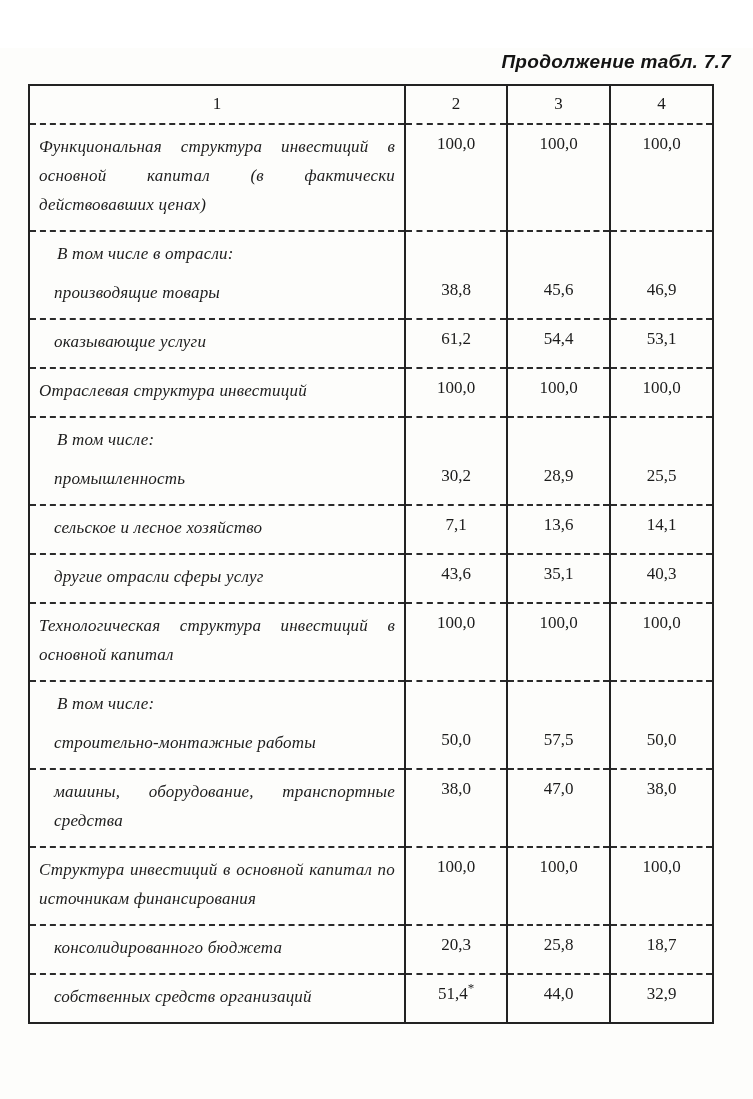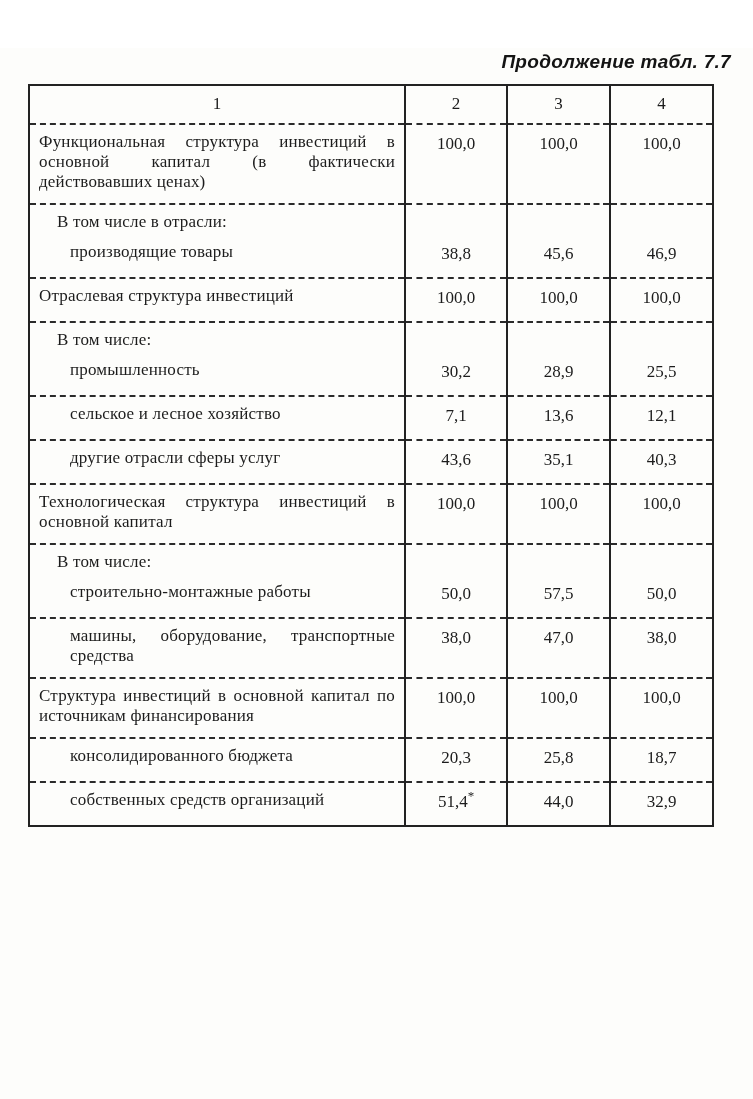"Функциональная структура инвестиций в" td.row-label { font-style: none -> italic; line-height: 20px -> 29px }
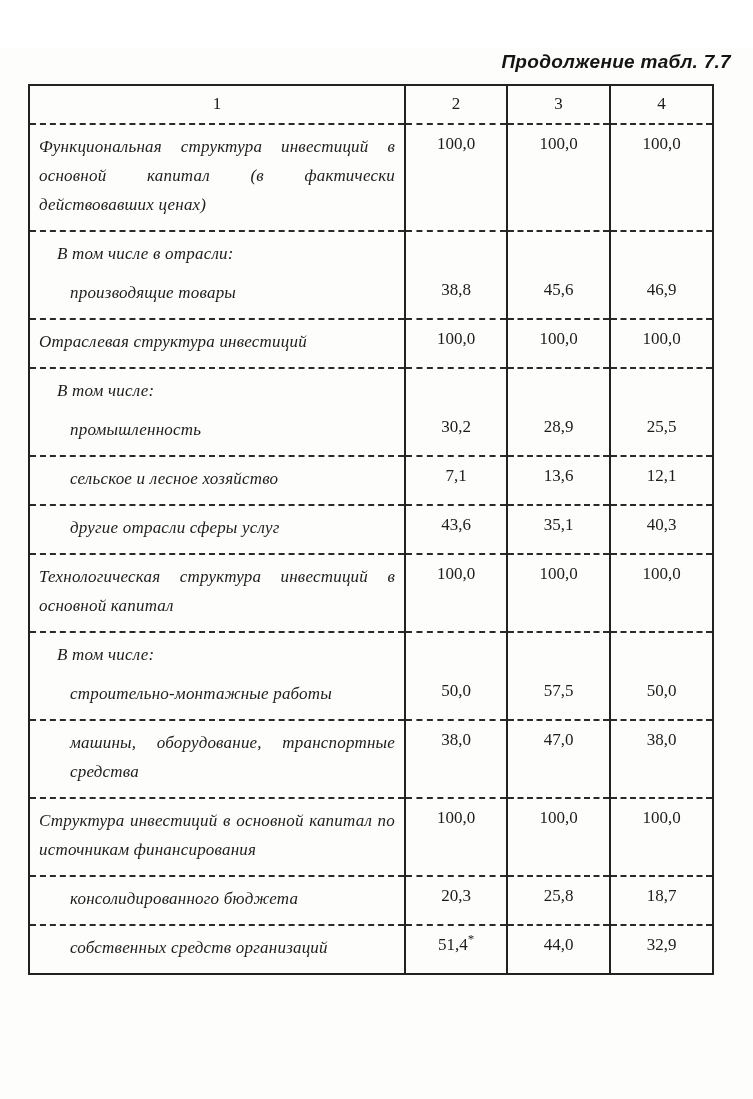"производящие товары" td.row-label.indent { padding-left: 40px -> 24px }
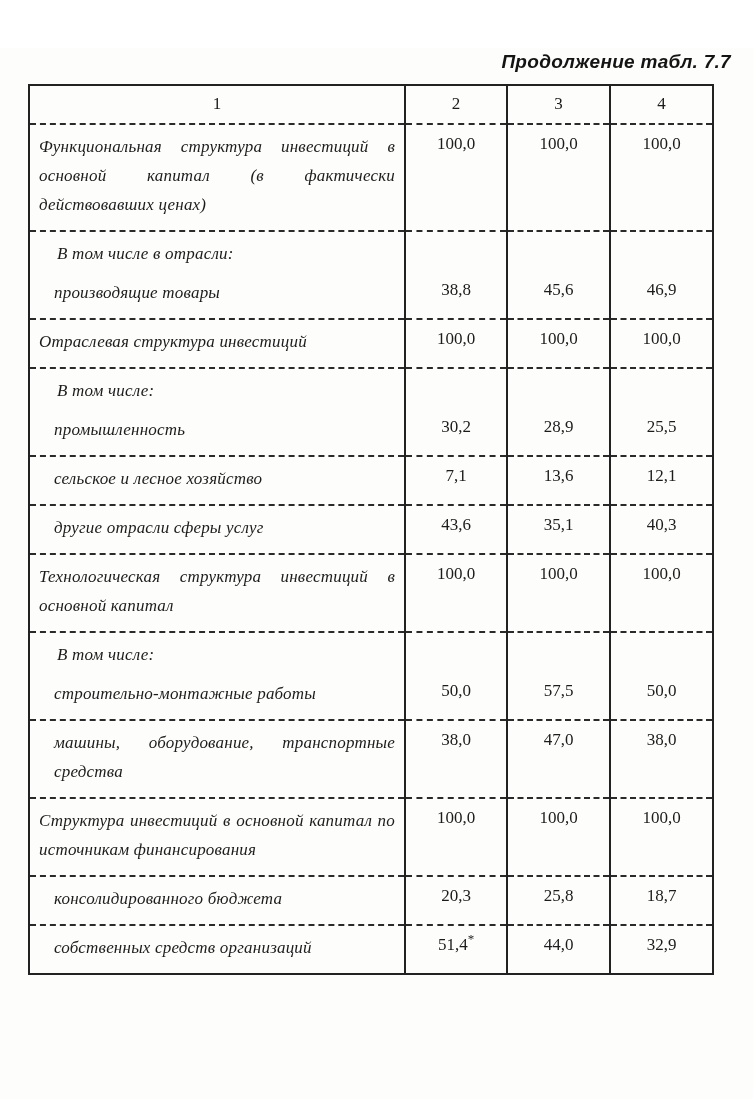"оказывающие услуги" tr { html: none -> <tr> <td>оказывающие услуги</td> <td>61,2</td> <td>54,4</td> <td>53,1</td> </tr> }
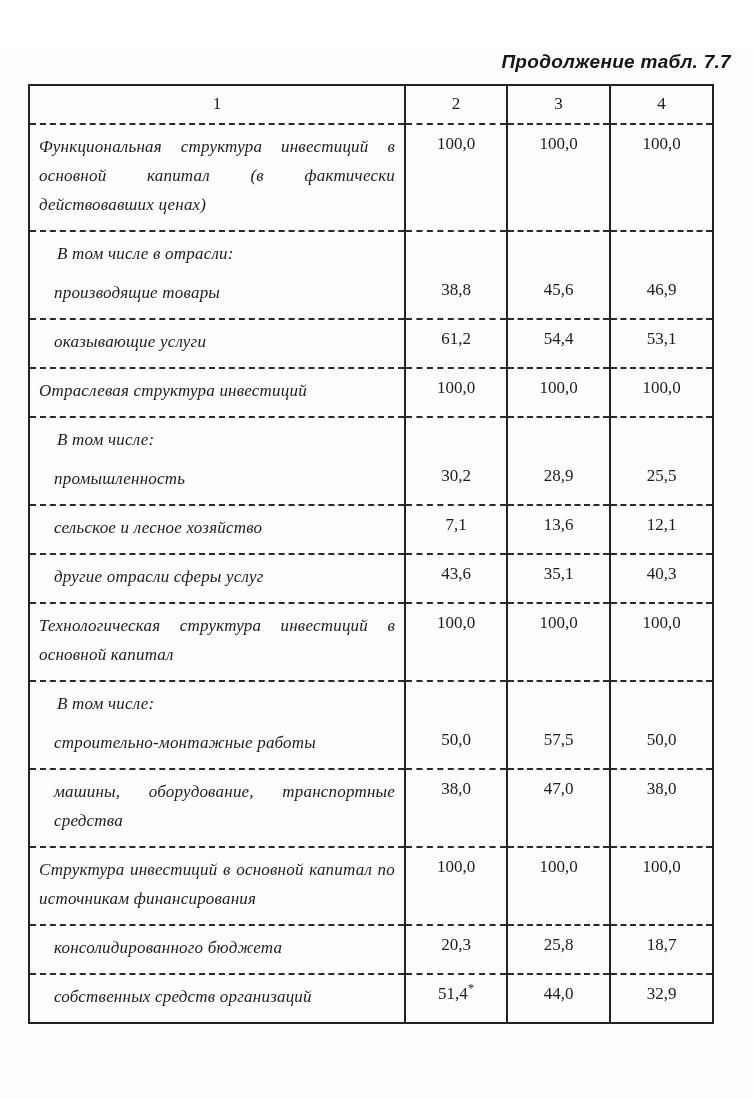"12,1" td.row-value { text: 12,1 -> 14,1 }
